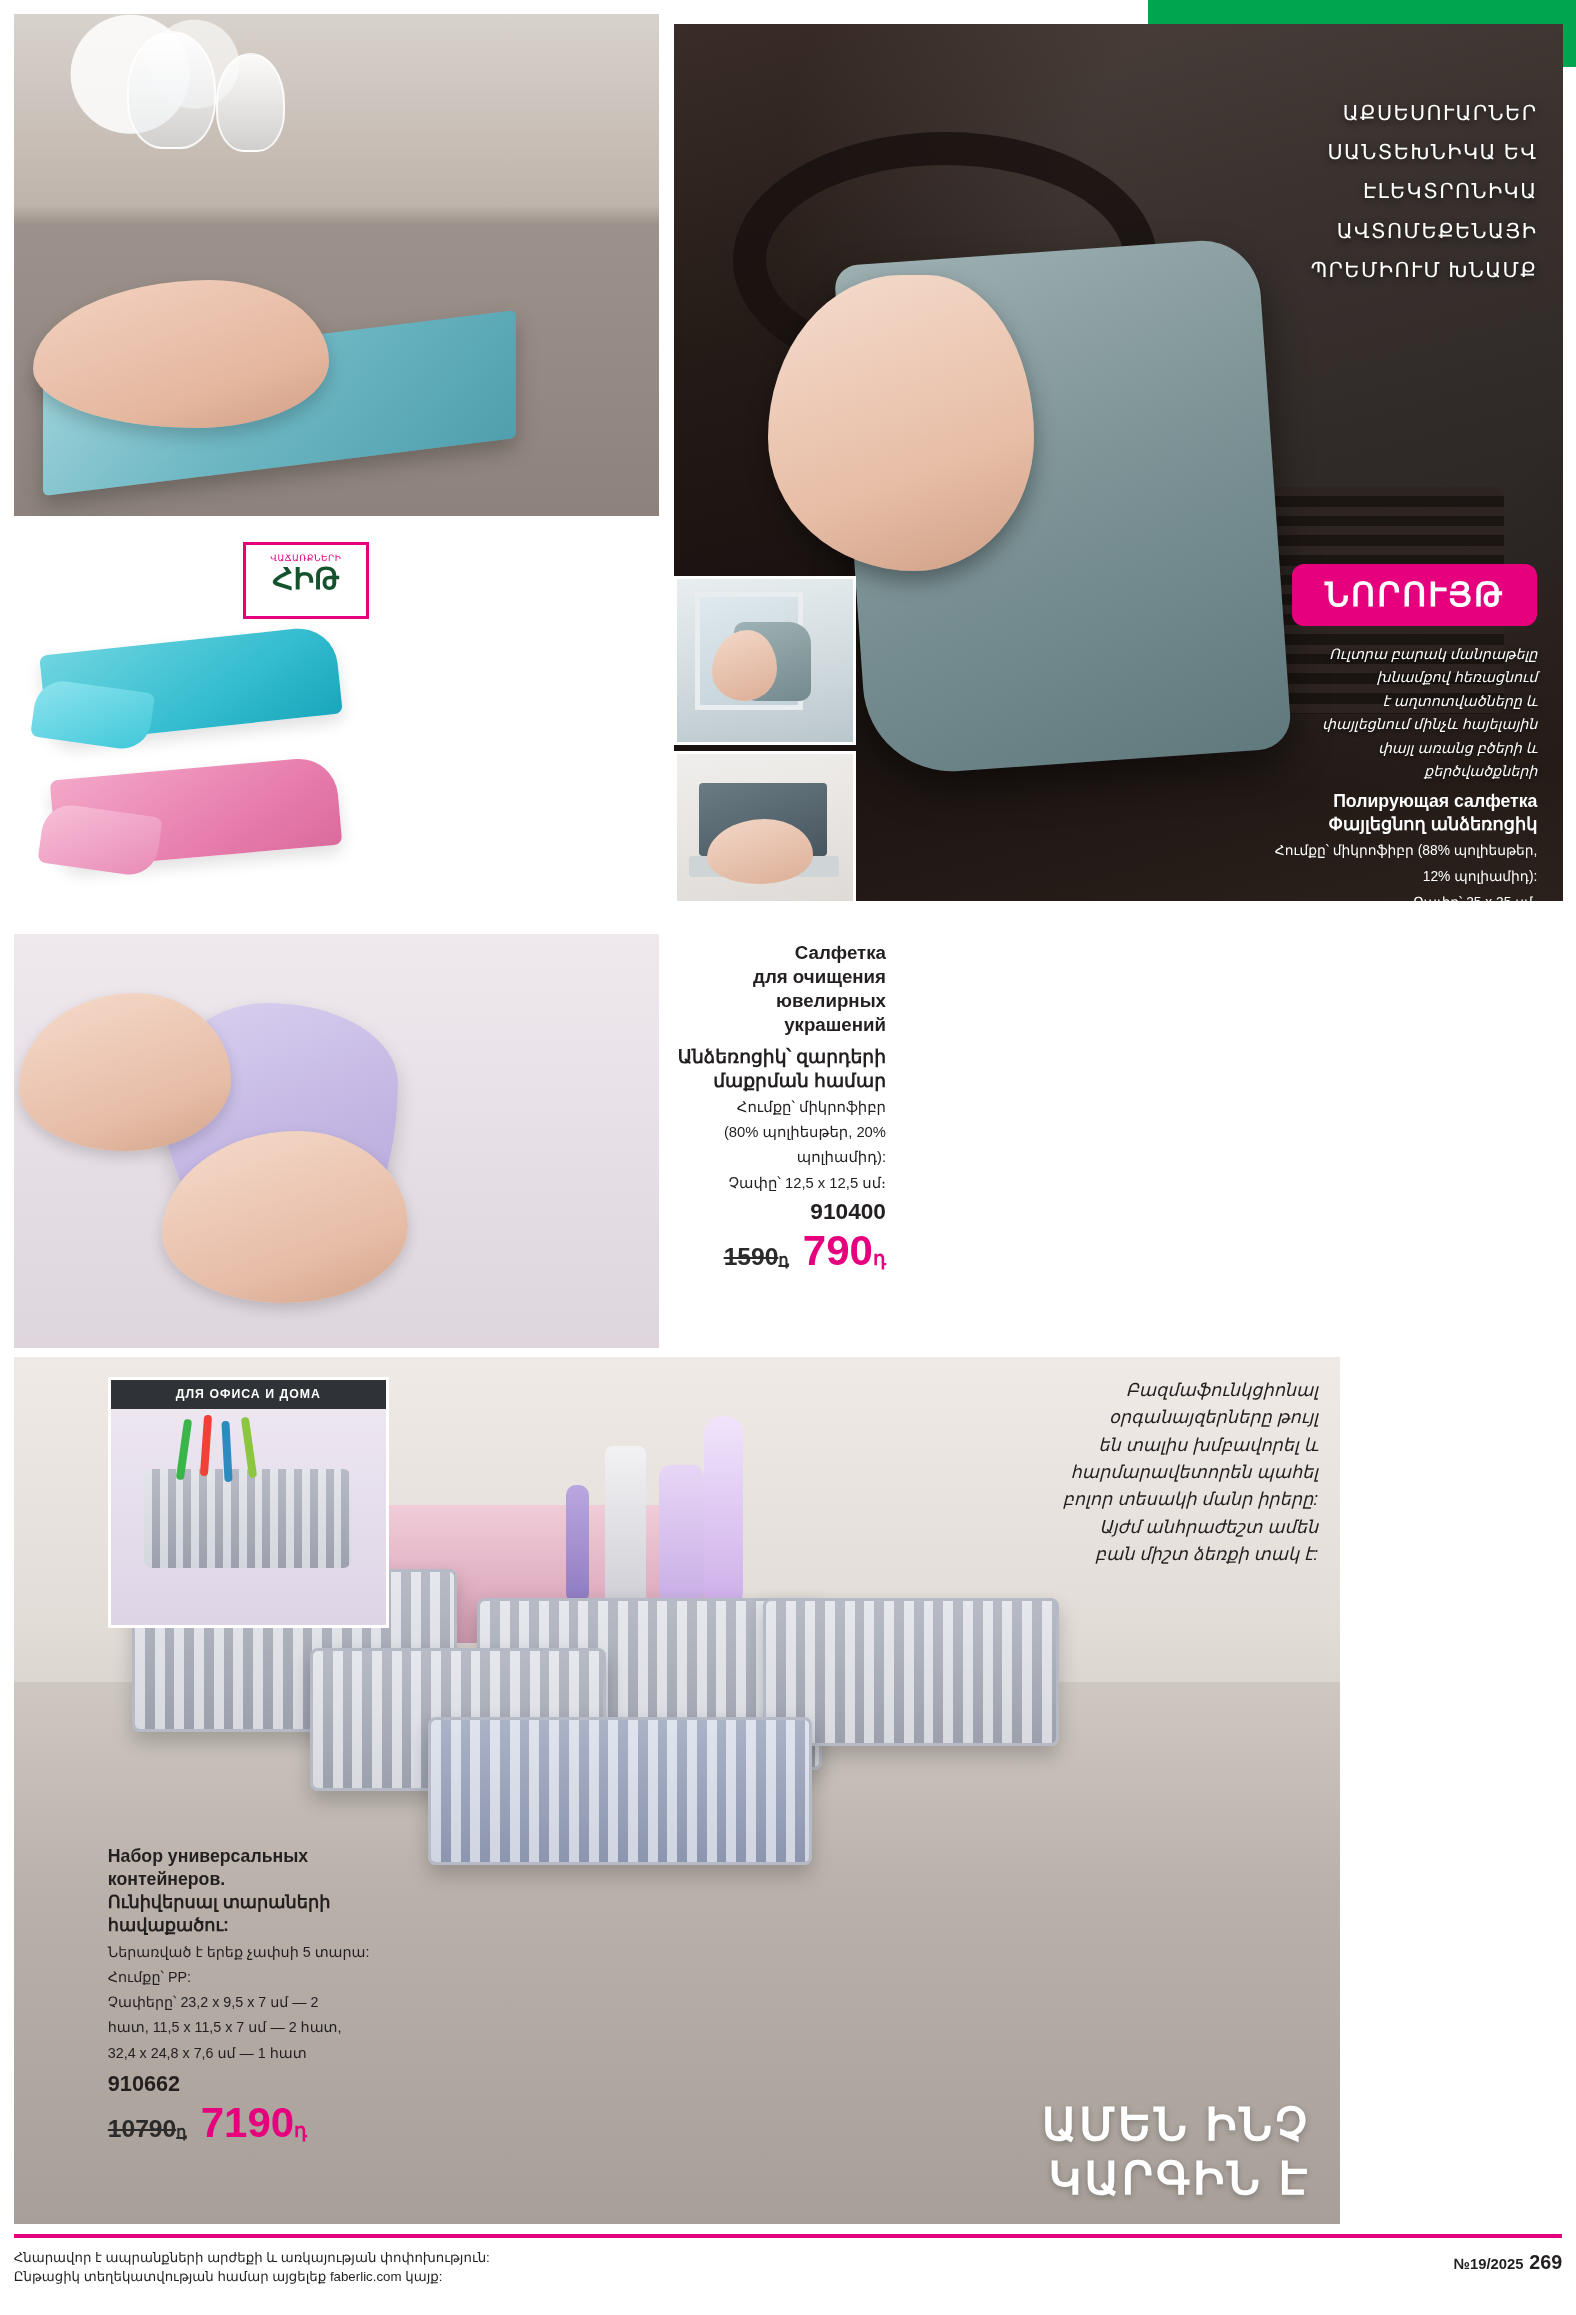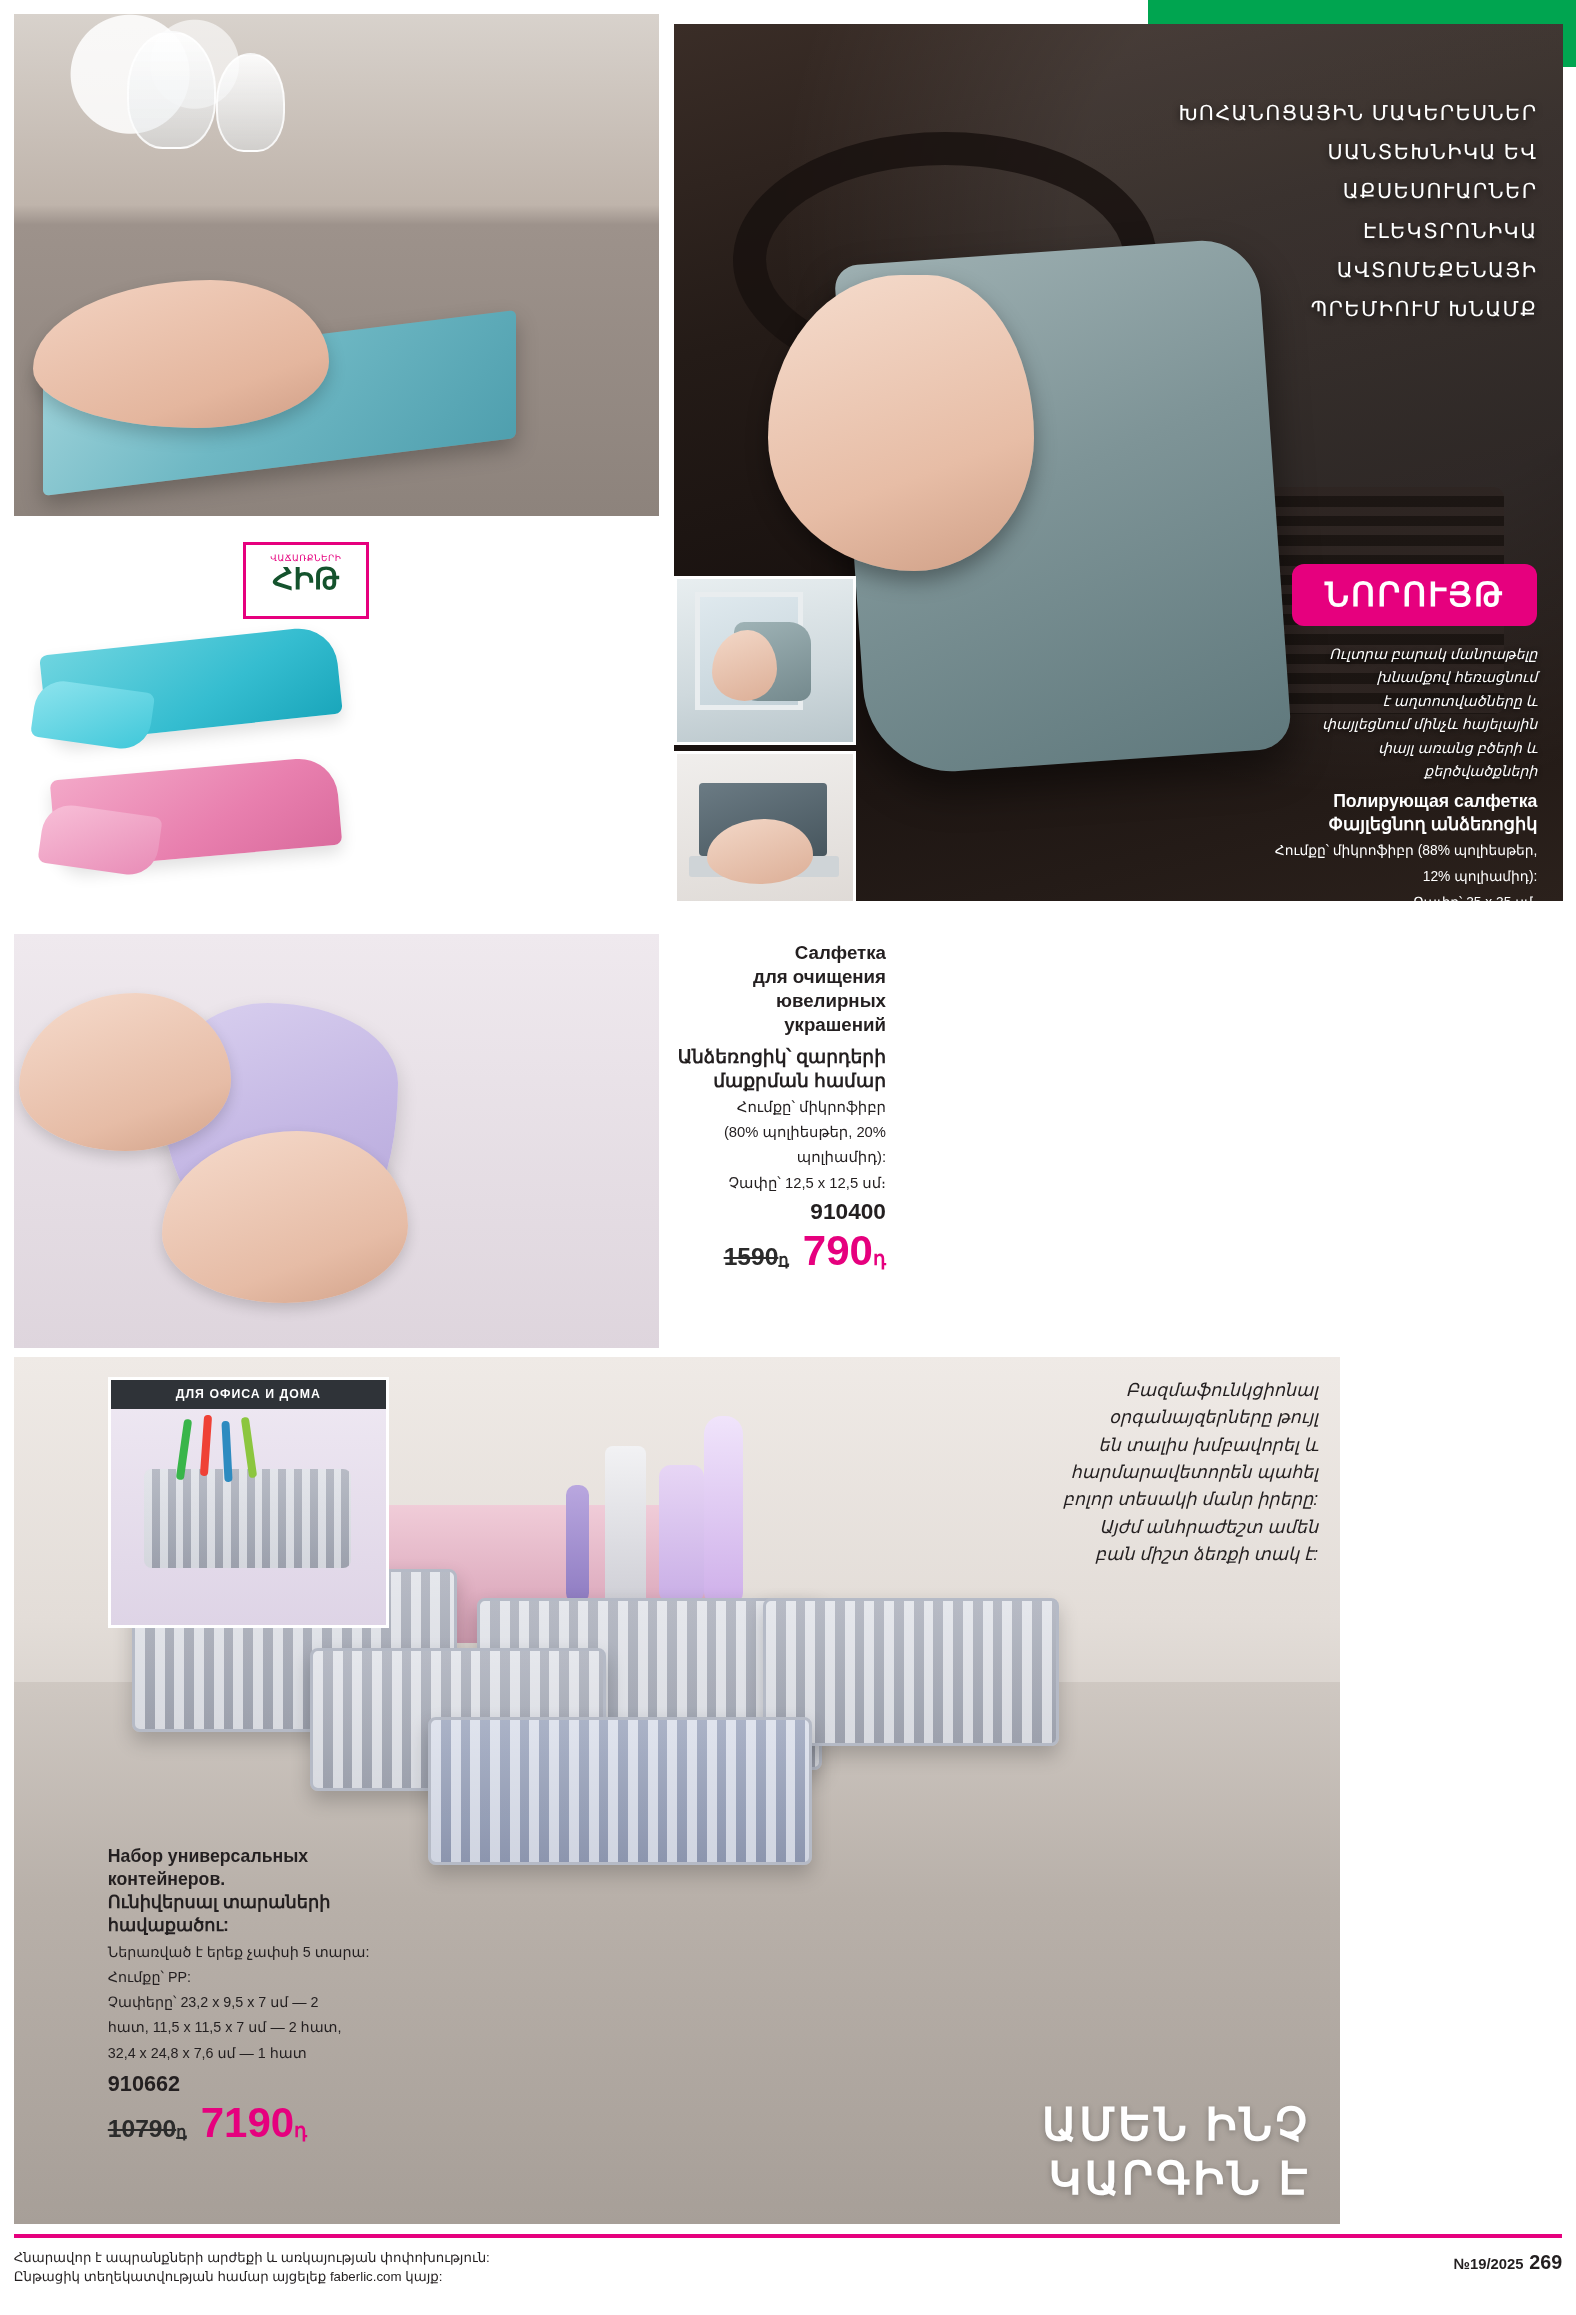"ԽՈՀԱՆՈՑԱՅԻՆ ՄԱԿԵՐԵՍՆԵՐ" div { html: <div>ԽՈՀԱՆՈՑԱՅԻՆ ՄԱԿԵՐԵՍՆԵՐ</div> -> none }
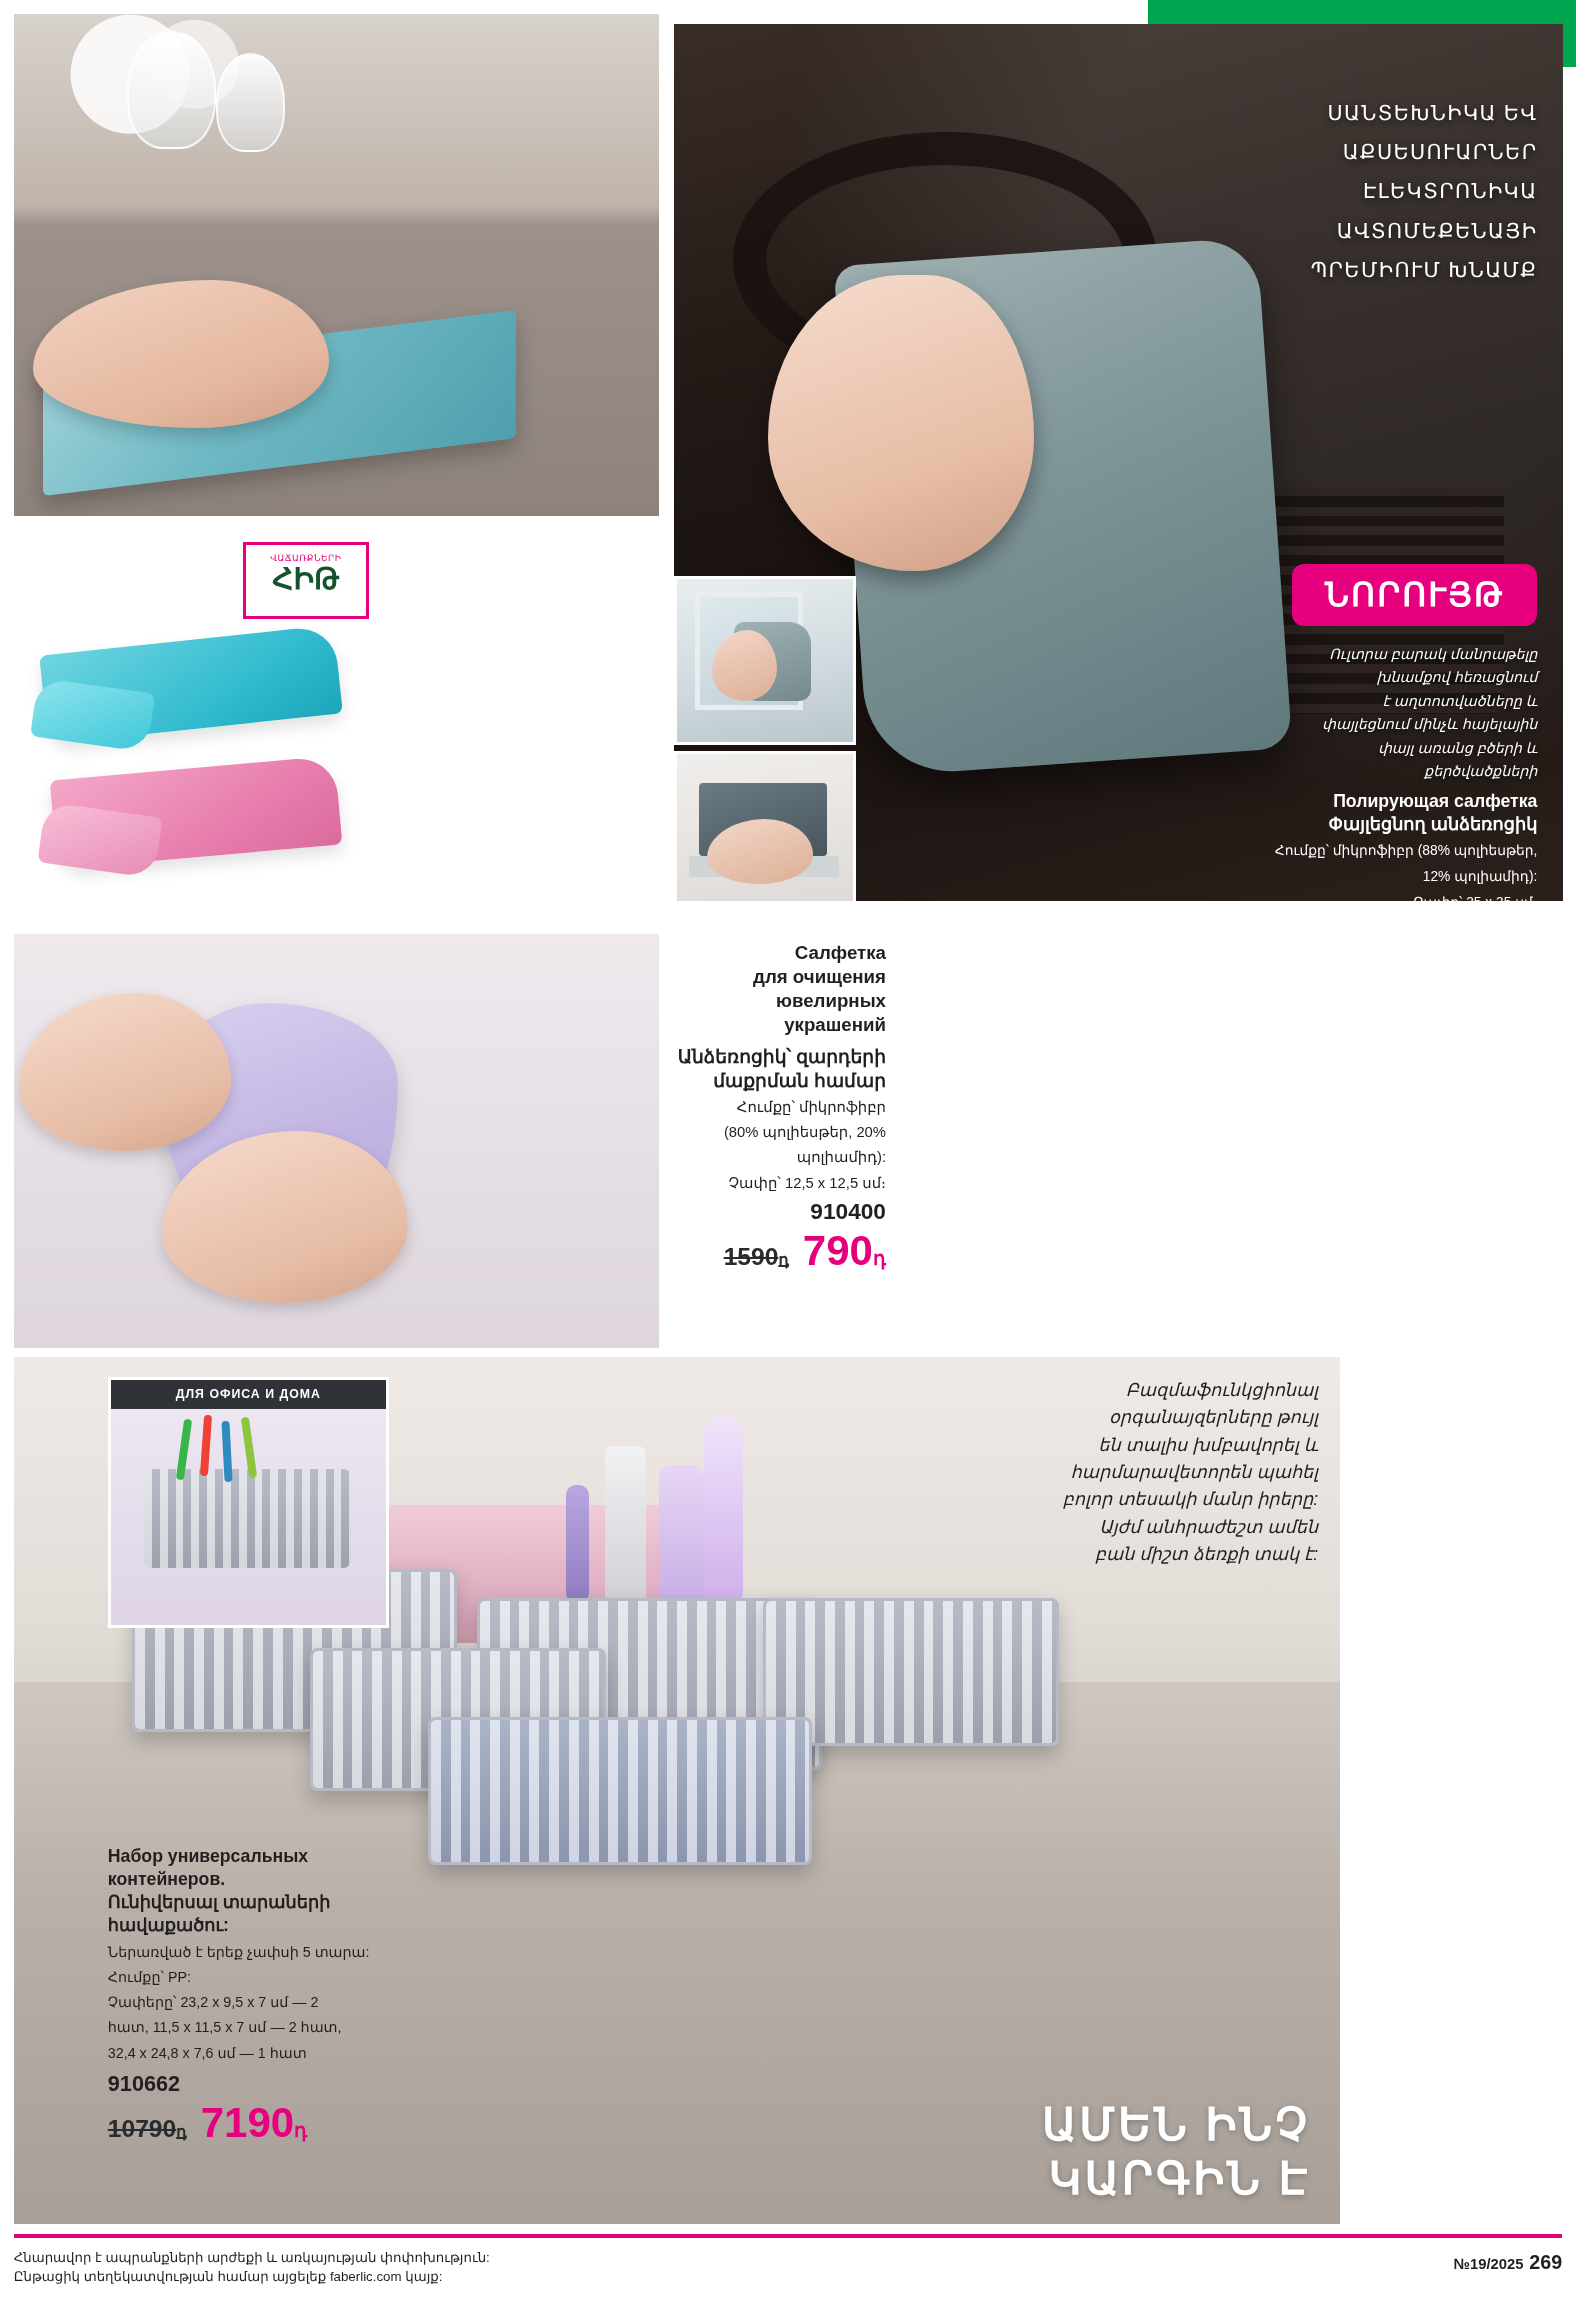"ՍԱՆՏԵԽՆԻԿԱ ԵՎ" div { order: before "ԱՔՍԵՍՈՒԱՐՆԵՐ" -> after "ԱՔՍԵՍՈՒԱՐՆԵՐ" }
